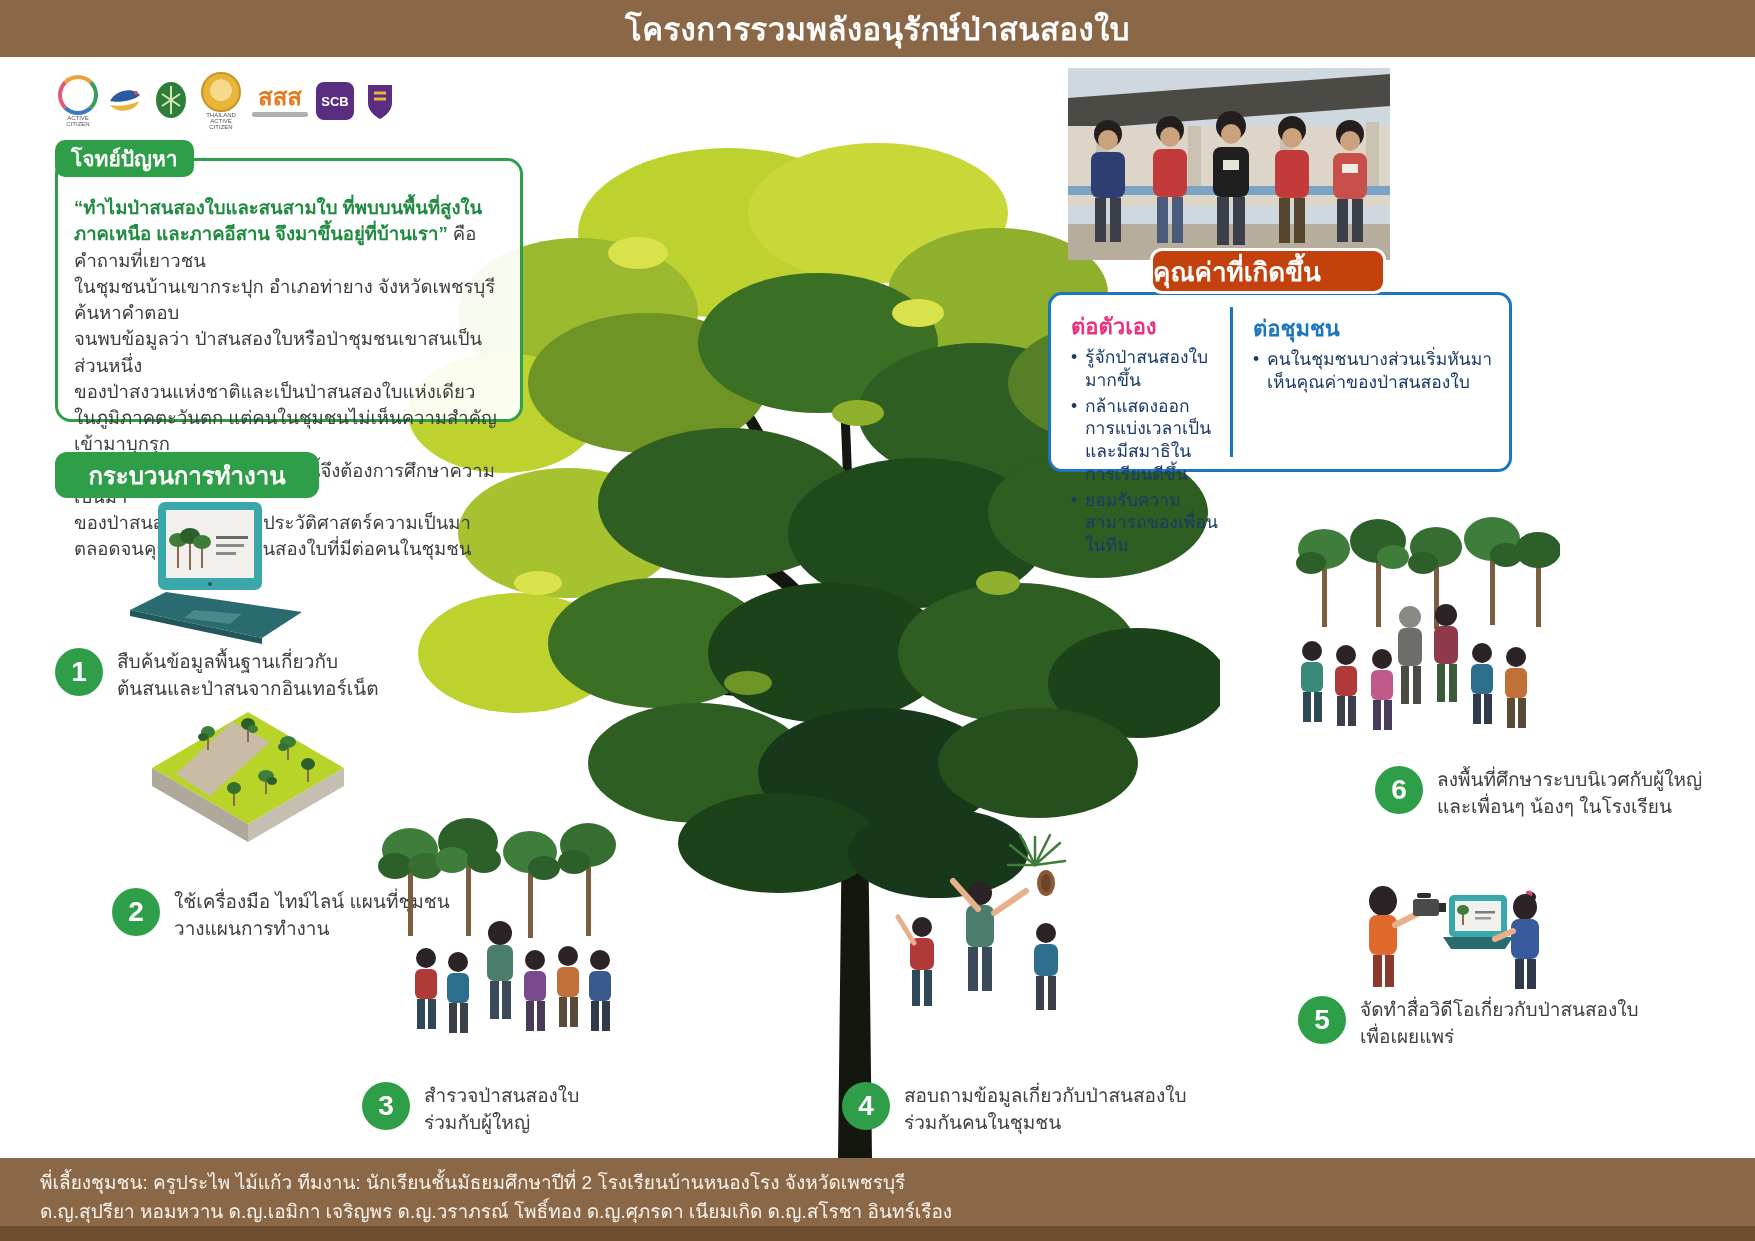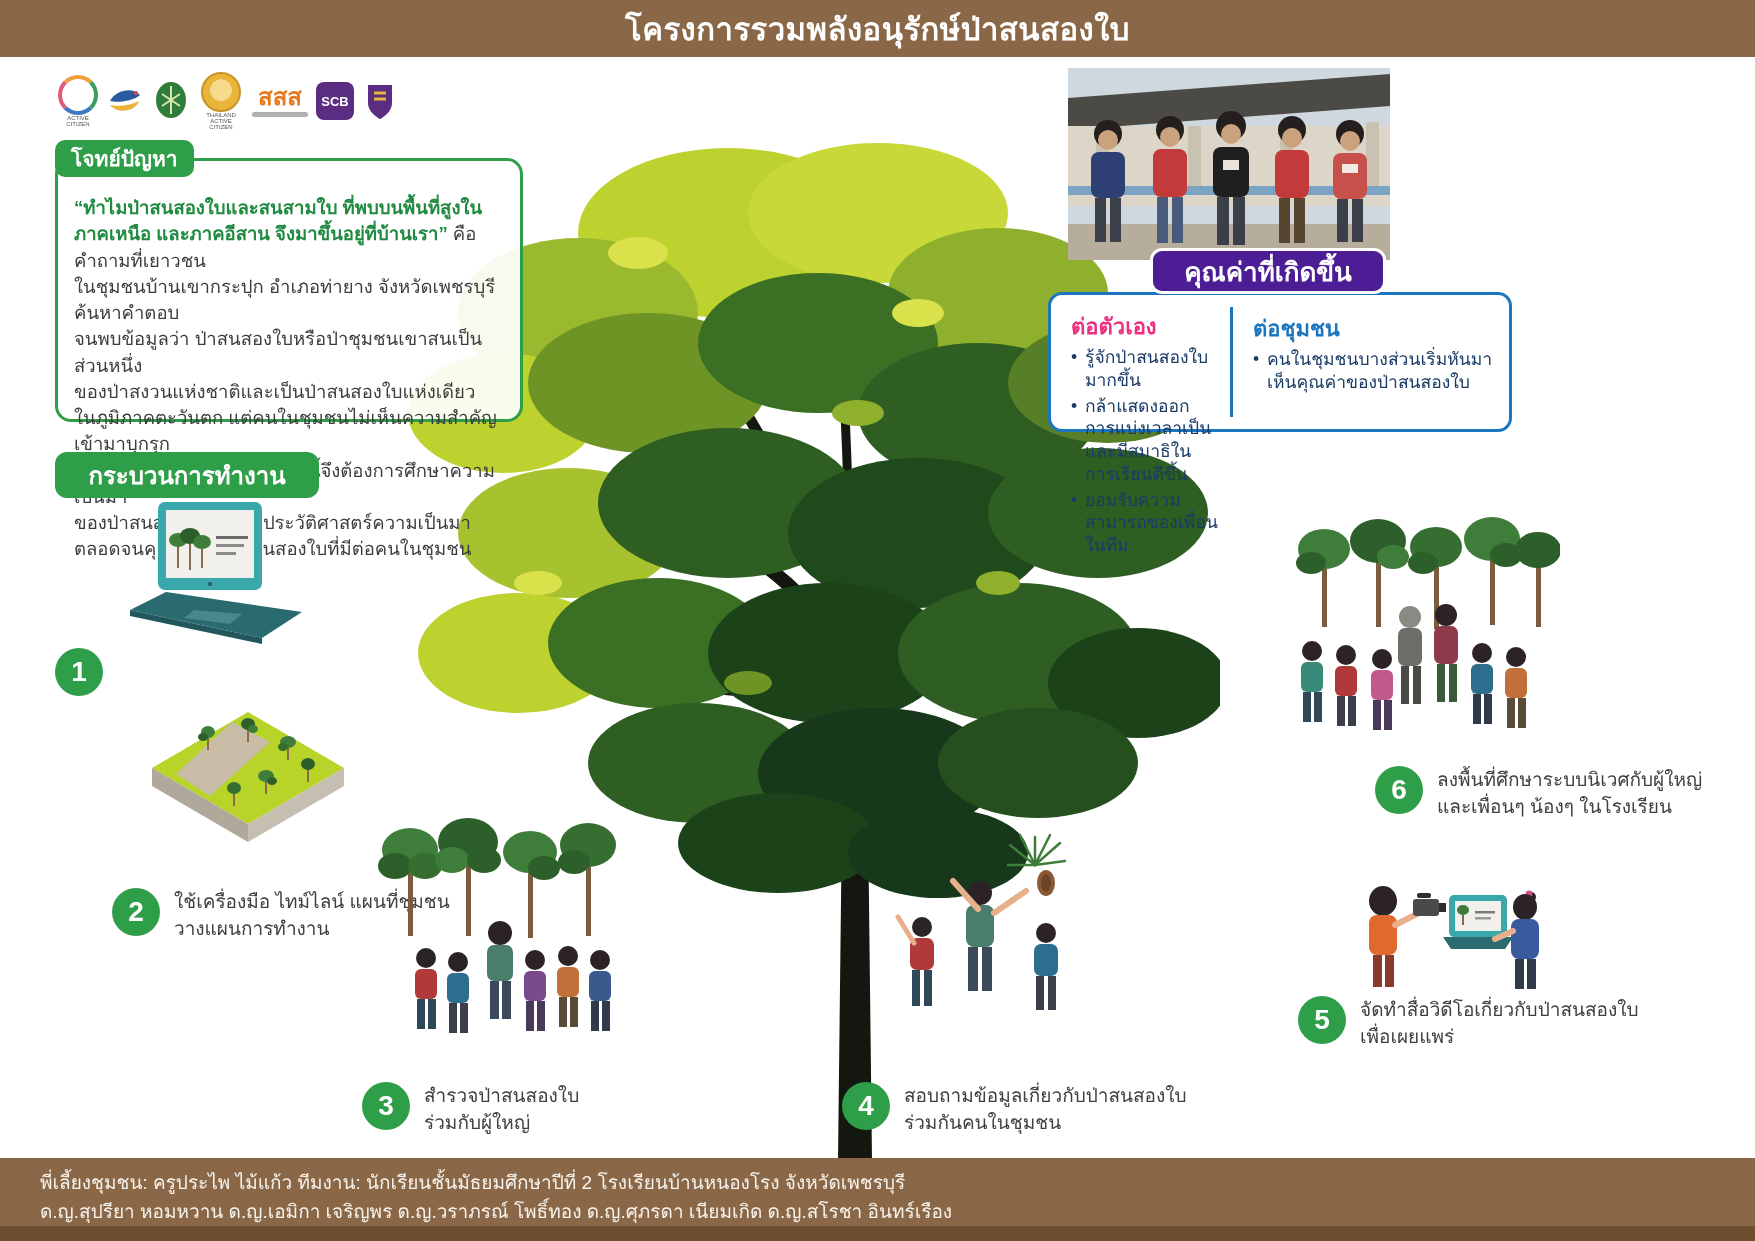"คุณค่าที่เกิดขึ้น" #values-tab { background: #4c1d95 -> #c2410c; justify-content: center -> none }
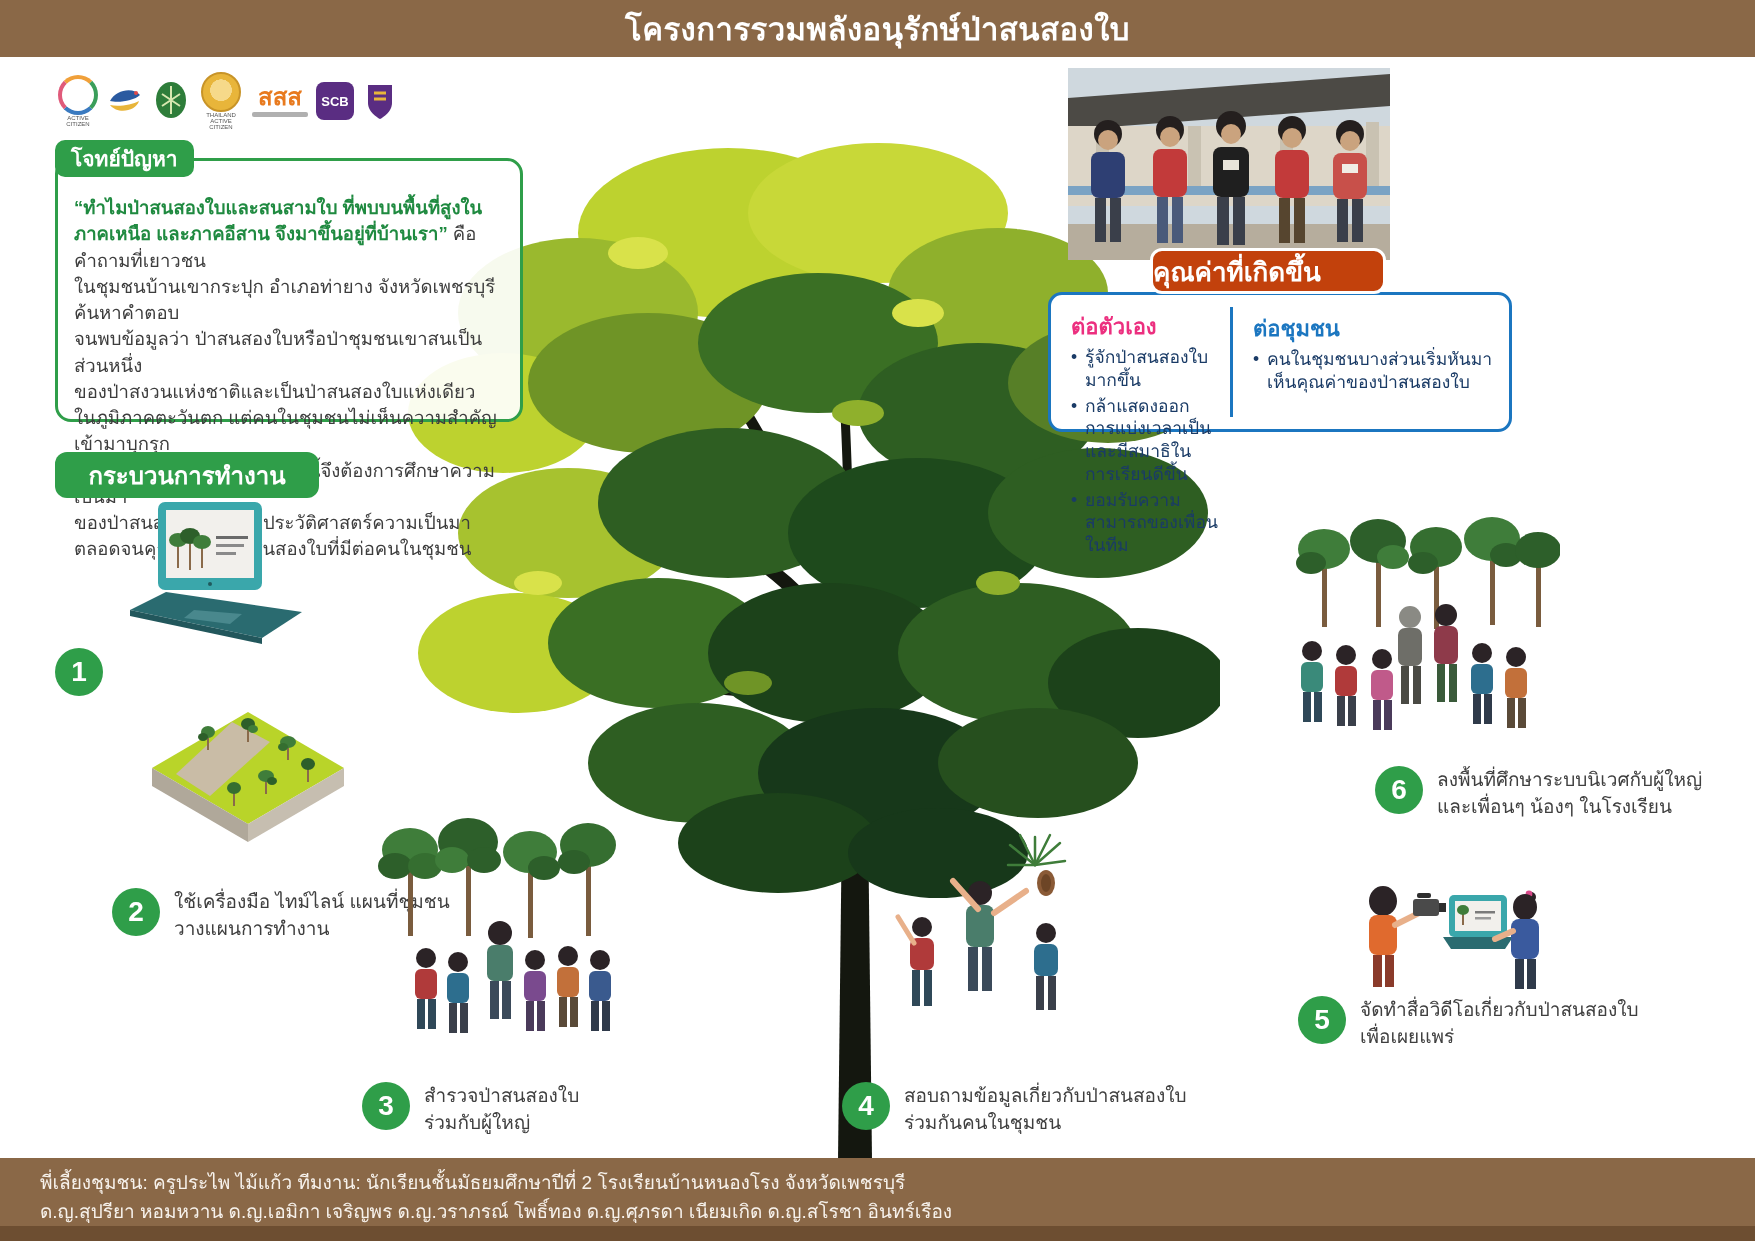"ต่อตัวเอง" #values-box { height: 140px -> 180px }
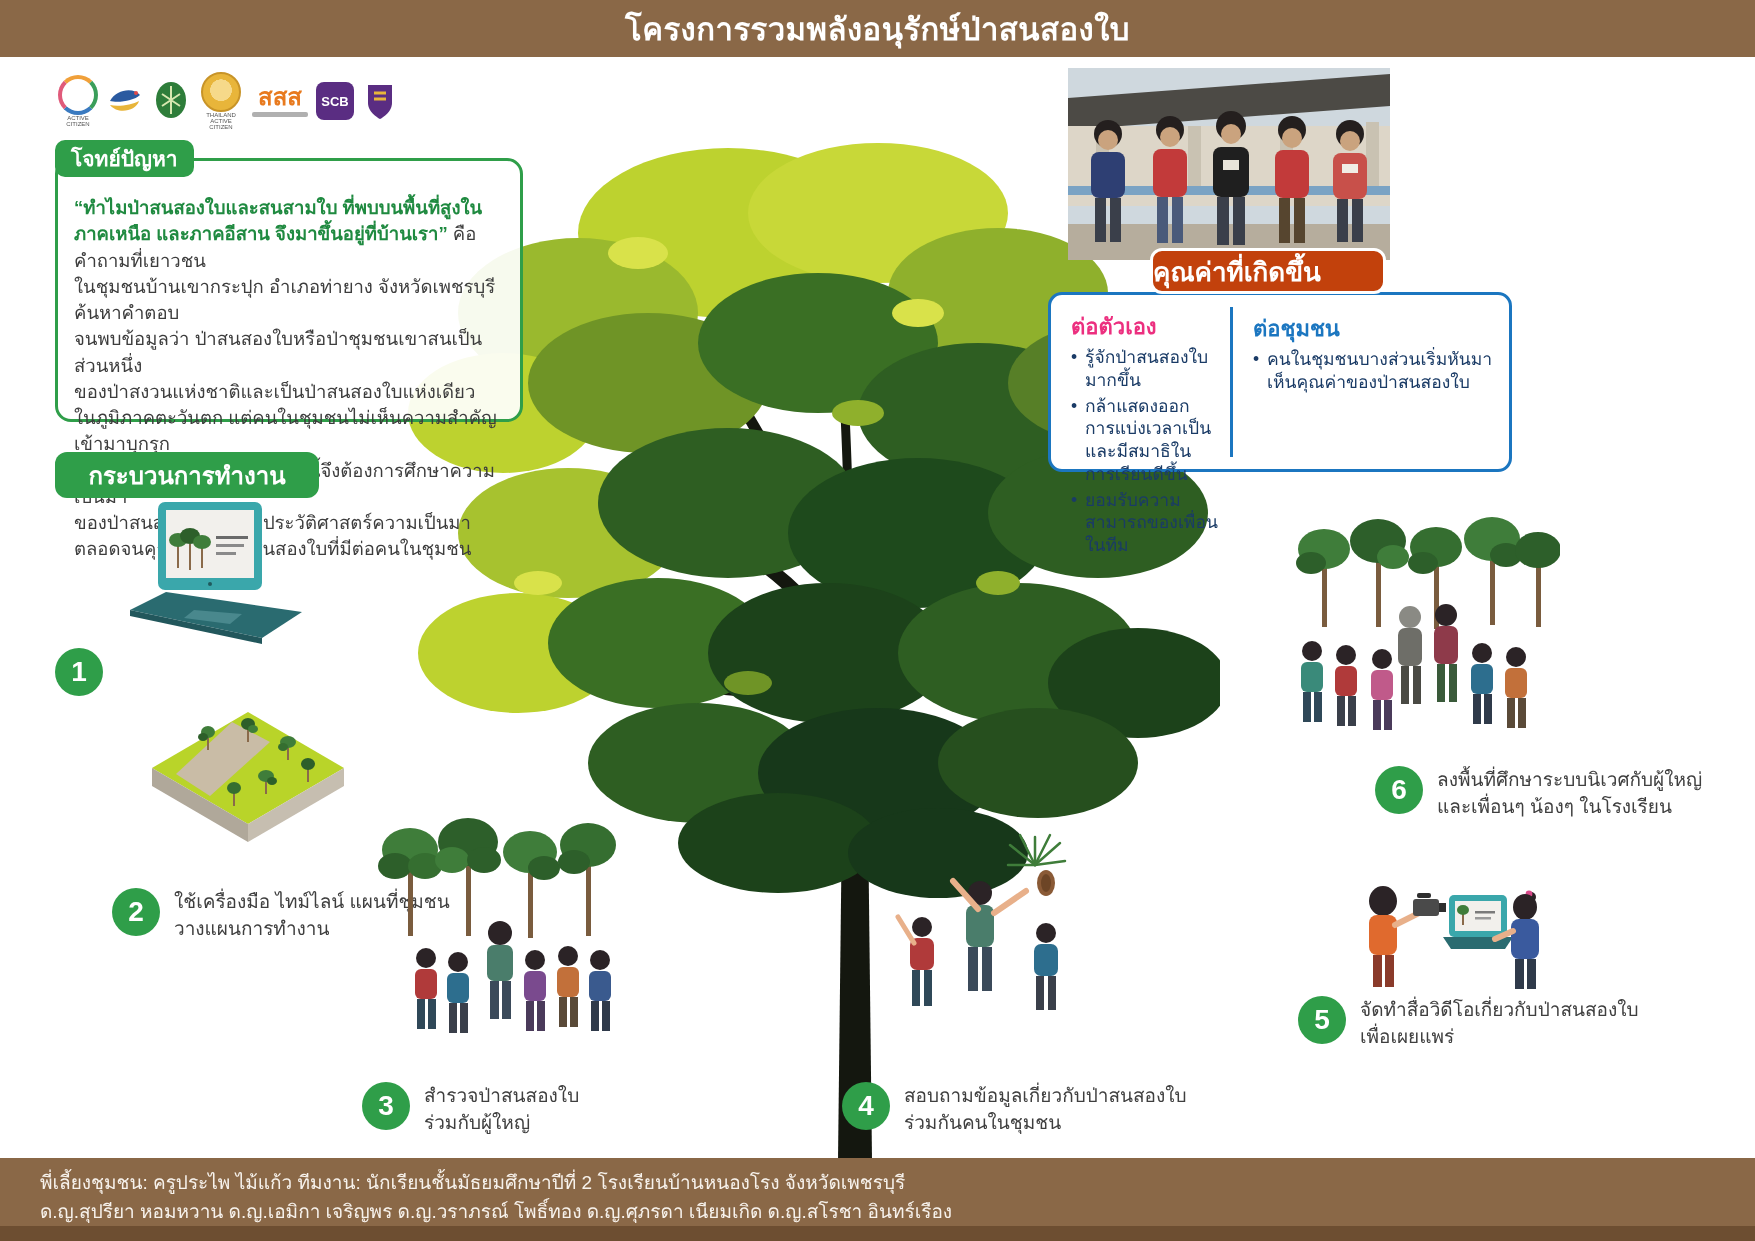"สืบค้นข้อมูลพื้นฐานเกี่ยวกับ" div.step-text { html: none -> <div>สืบค้นข้อมูลพื้นฐานเกี่ยวกับ ต้นสนและป่าสนจากอินเทอร์เน็ต</div> }
